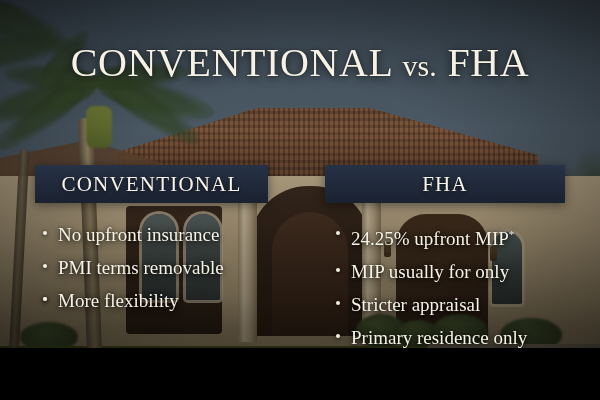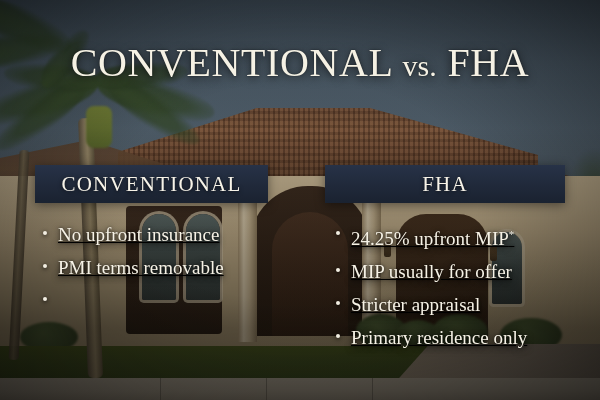"CONVENTIONAL vs. FHA" #stage { height: 400px -> 348px }
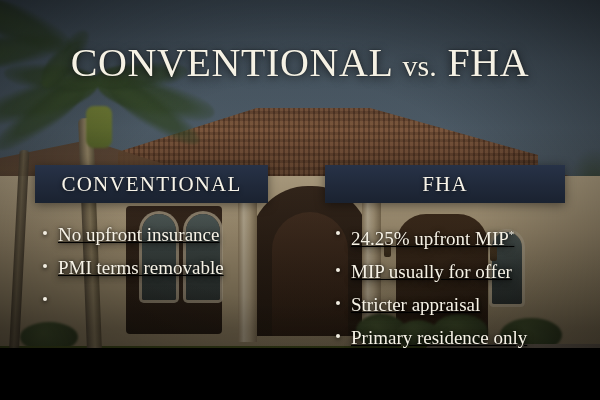"No upfront insurance" .list { text-decoration: underline -> none }
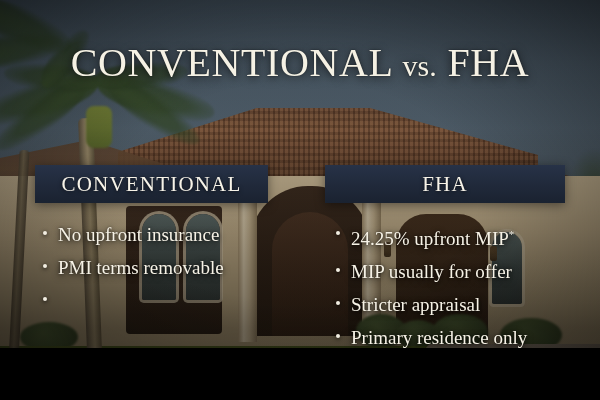"MIP usually for offer" span { text: offer -> only }
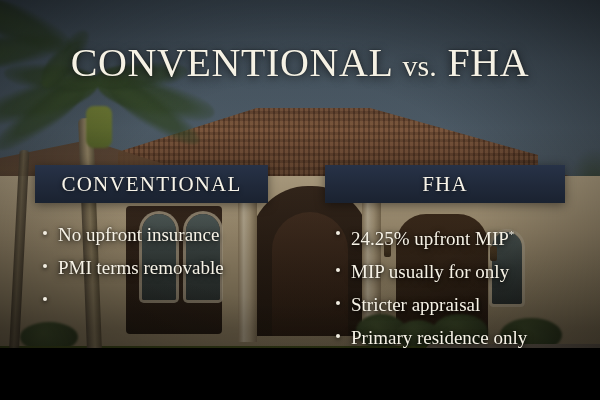"More flexibility" div.item { html: none -> <div> <span></span> <span>More flexibility</span> </div> }
